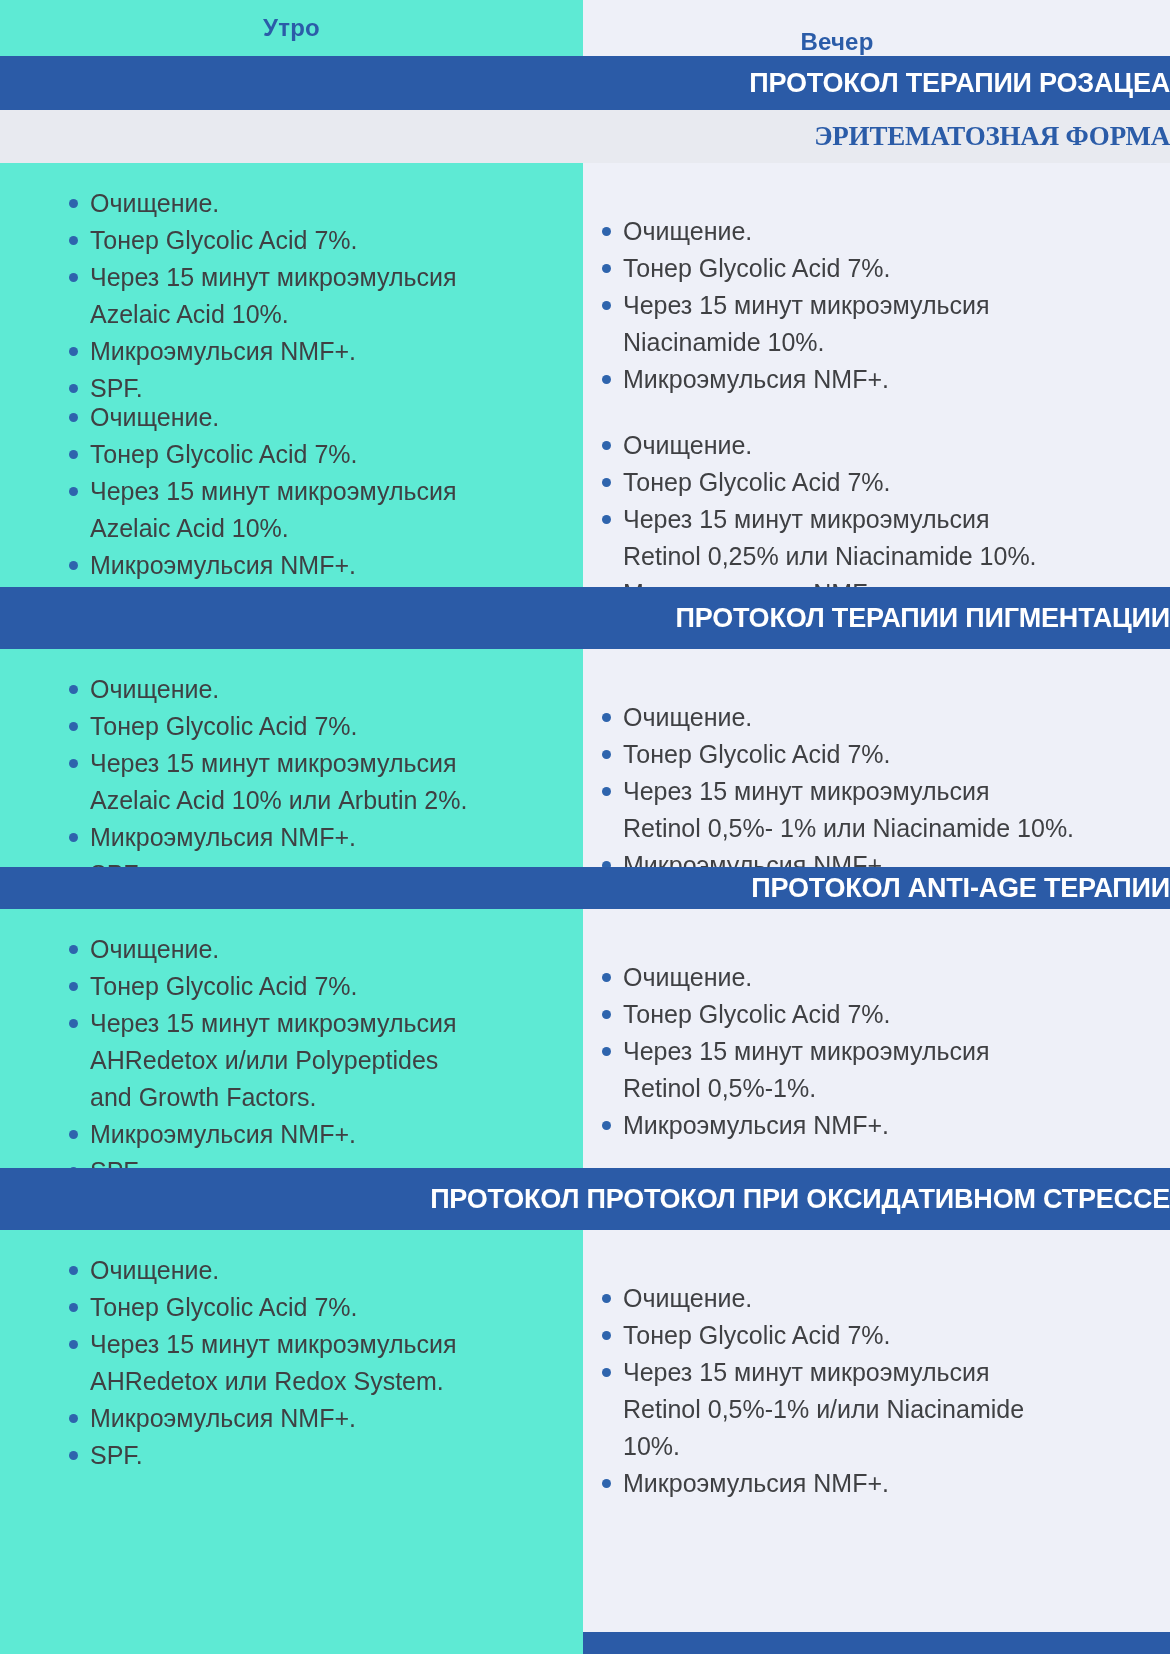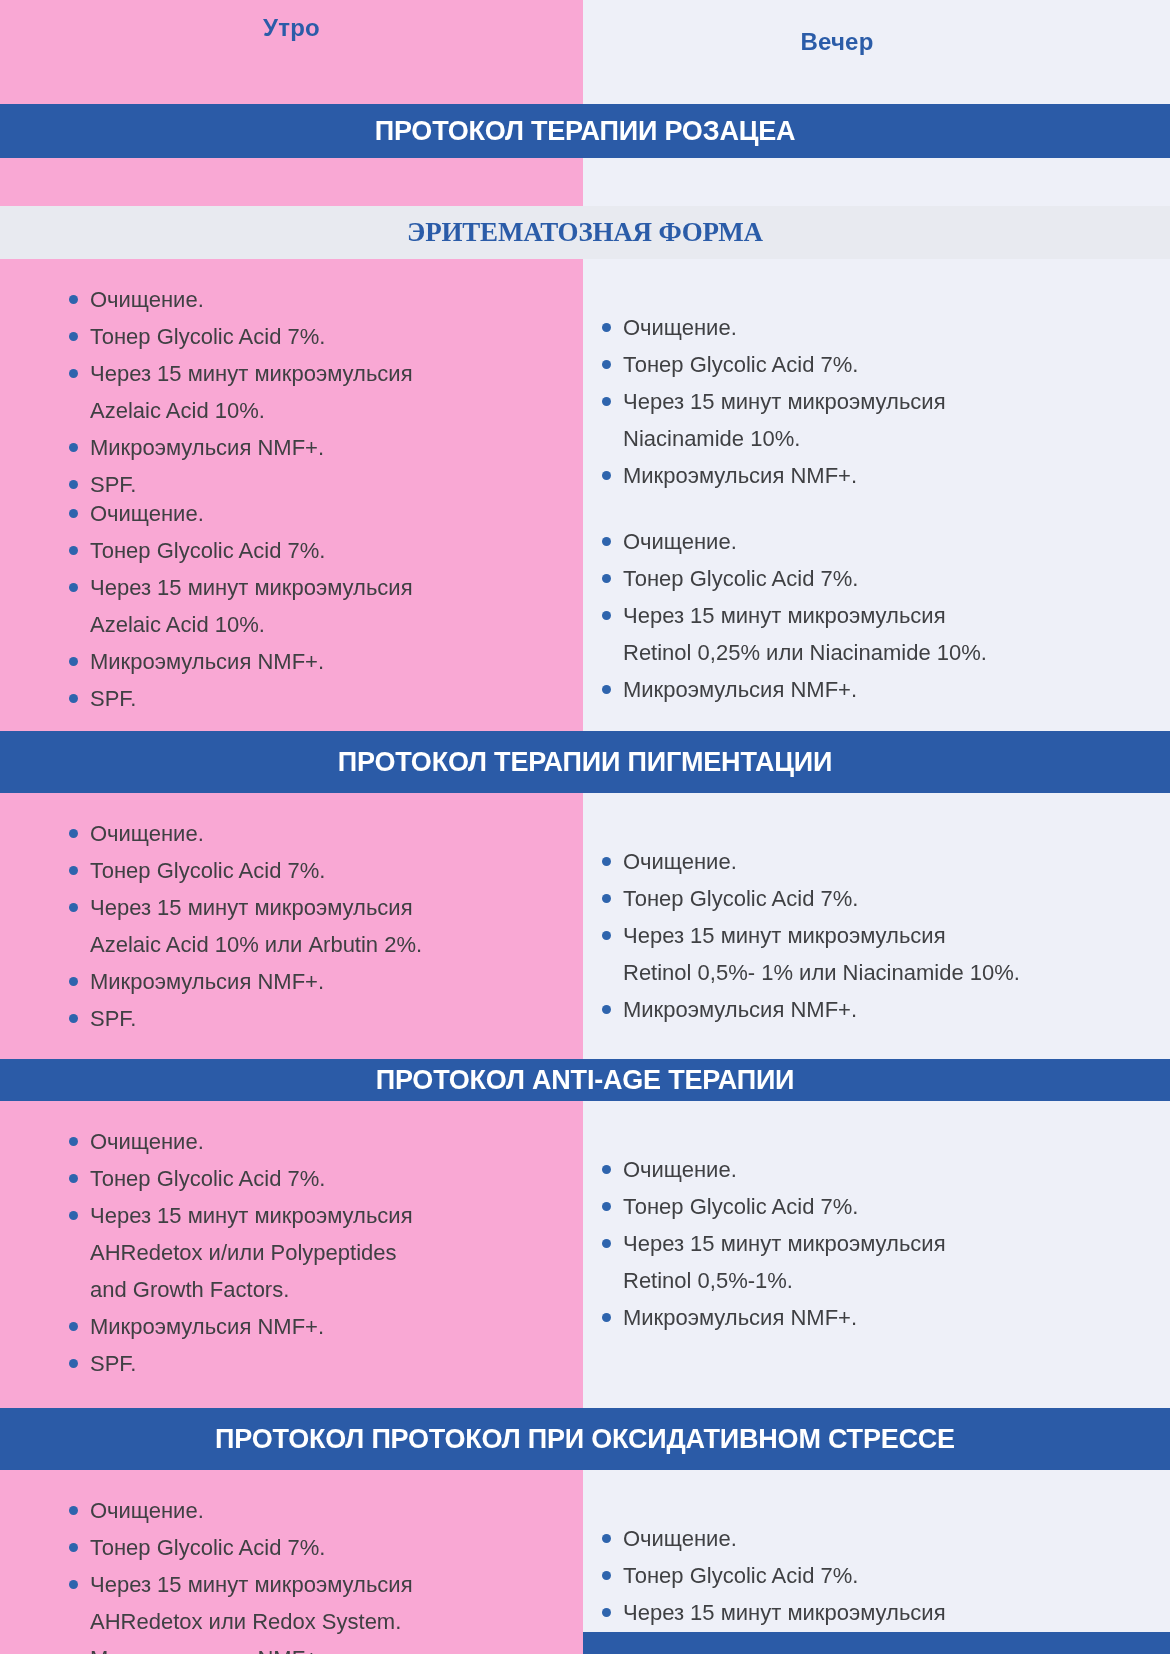"Утро" .page { background: #f9a8d4 -> #5eead4 }
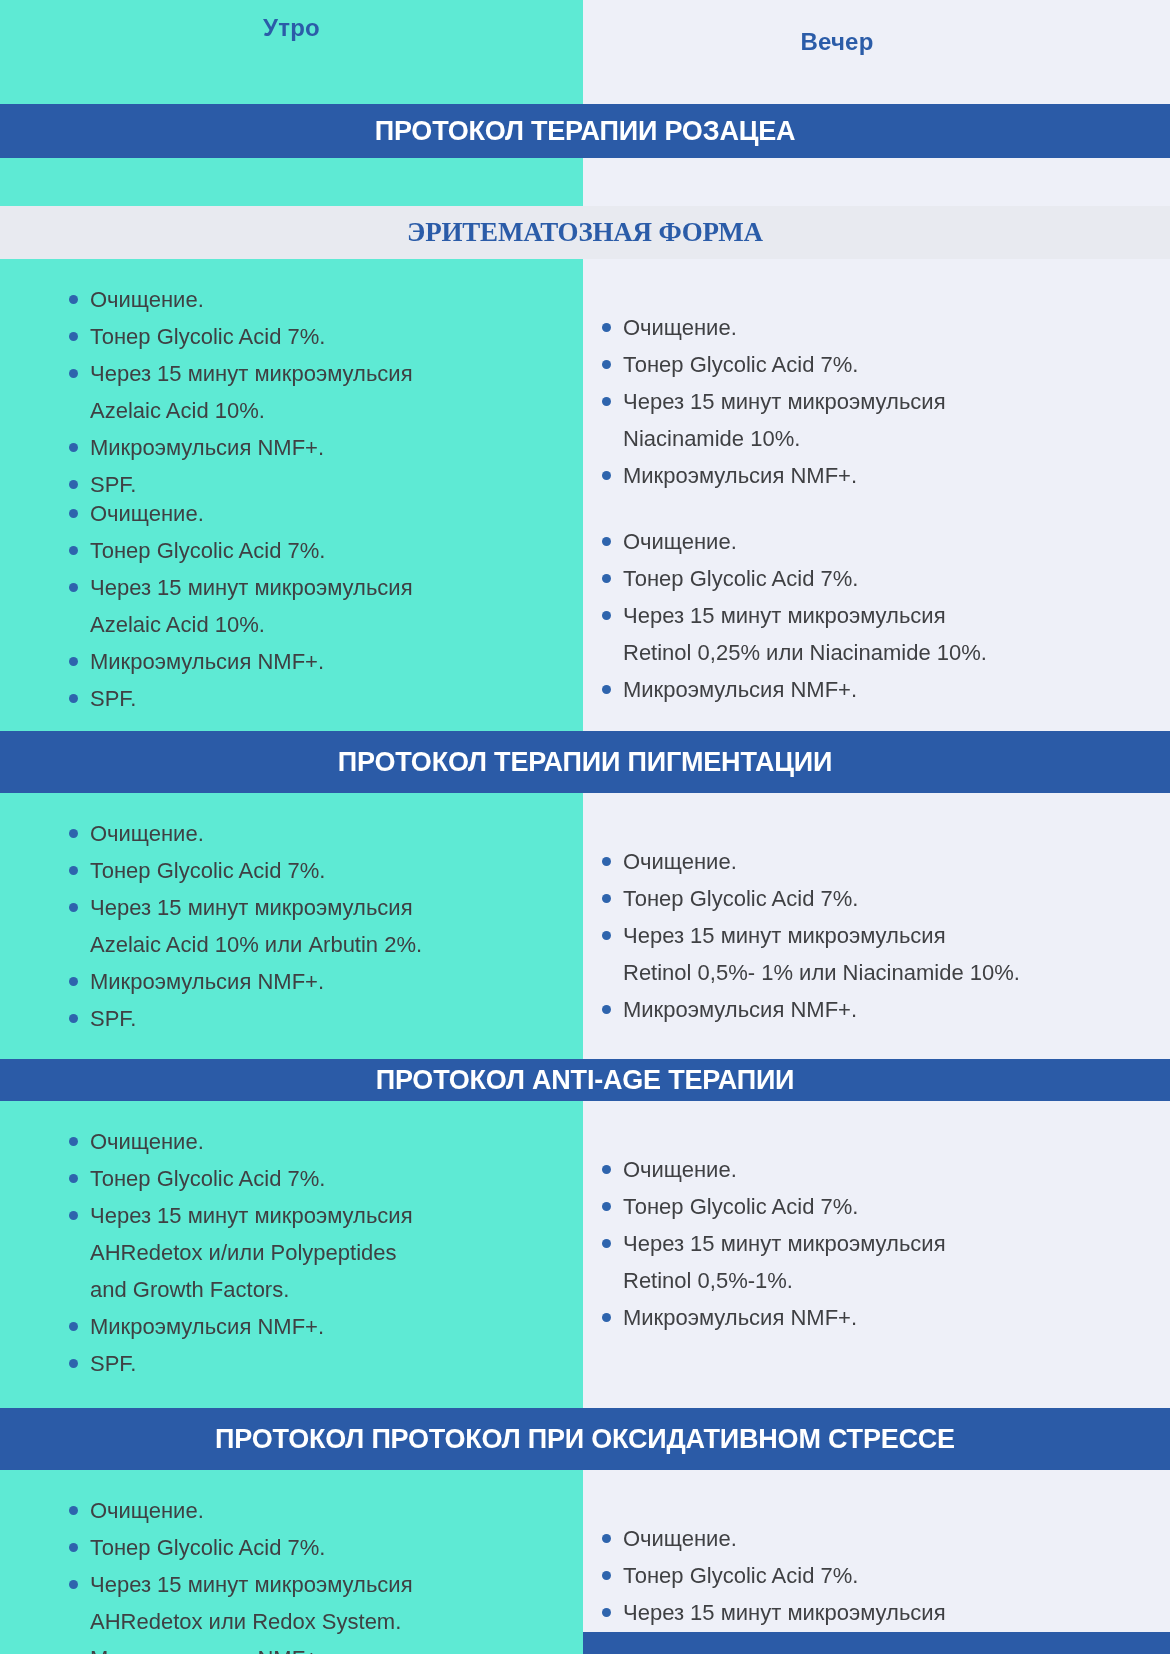"ПРОТОКОЛ ТЕРАПИИ РОЗАЦЕА" .banner { justify-content: center -> flex-end; margin-top: 48px -> none }
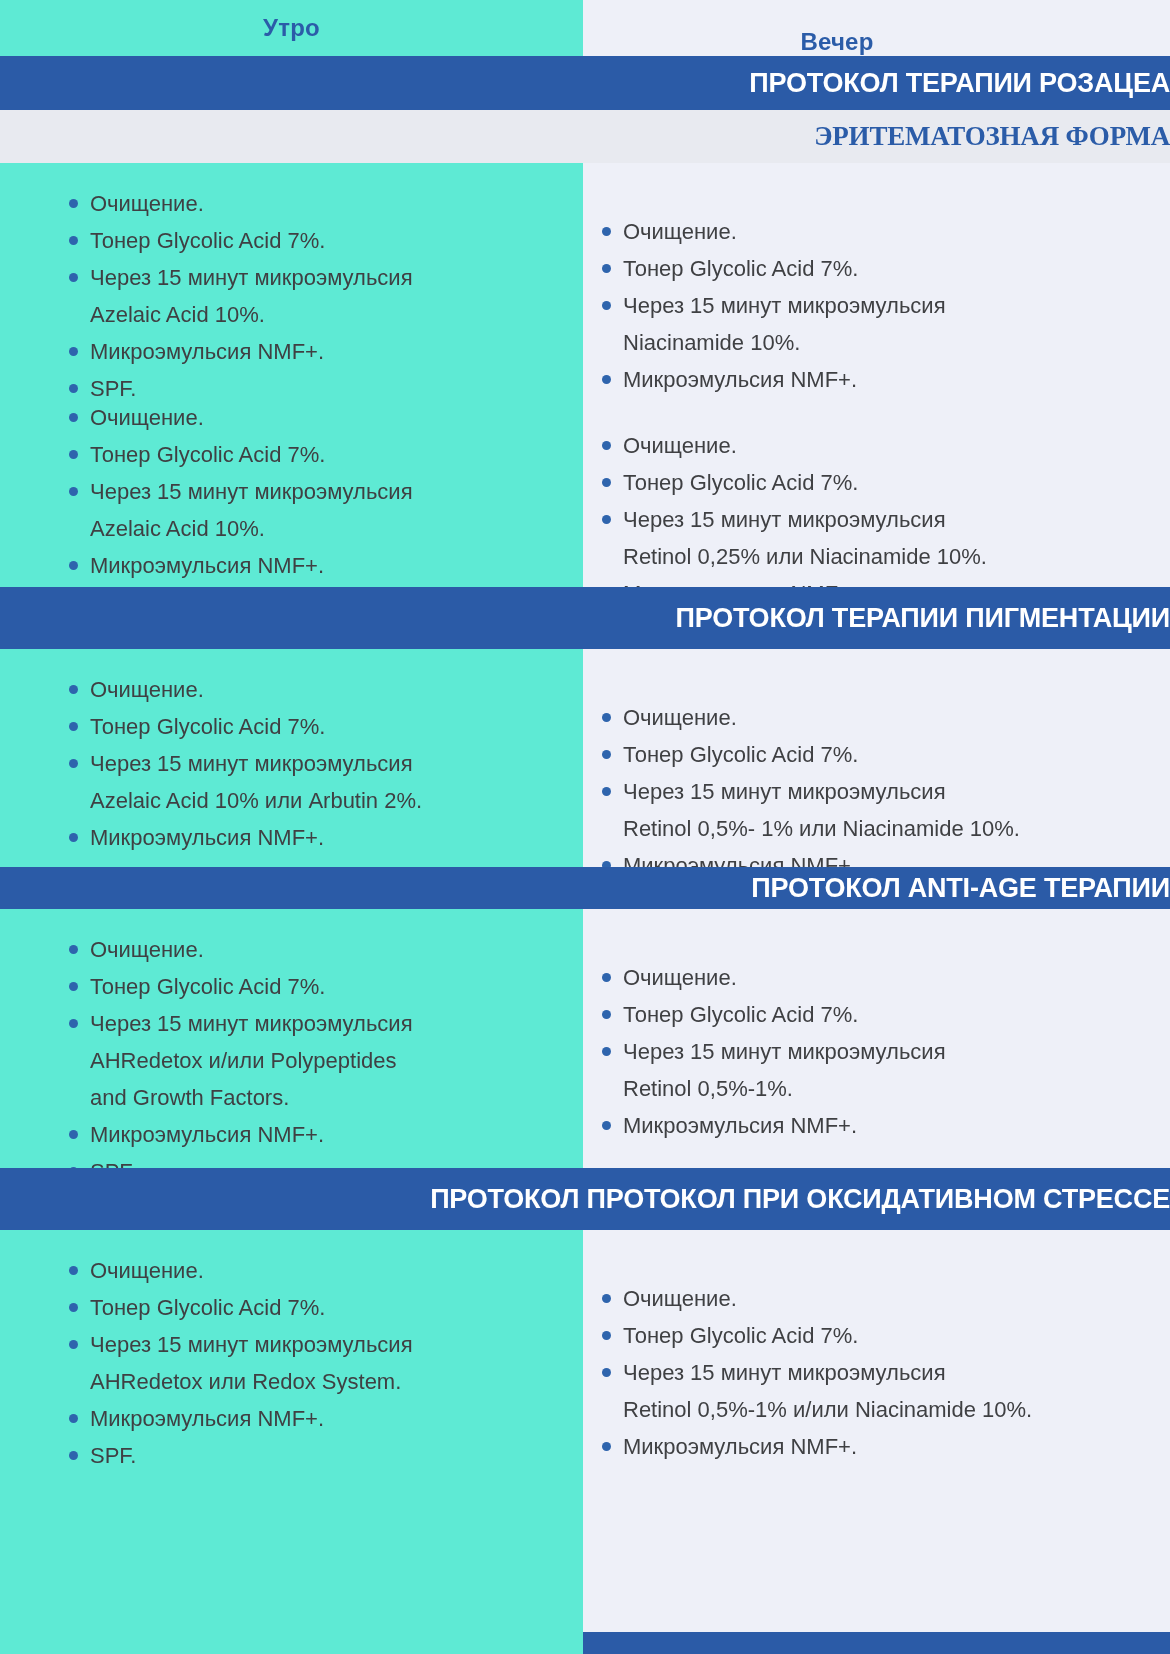"Очищение." ul.steps li { font-size: 22px -> 25px }
